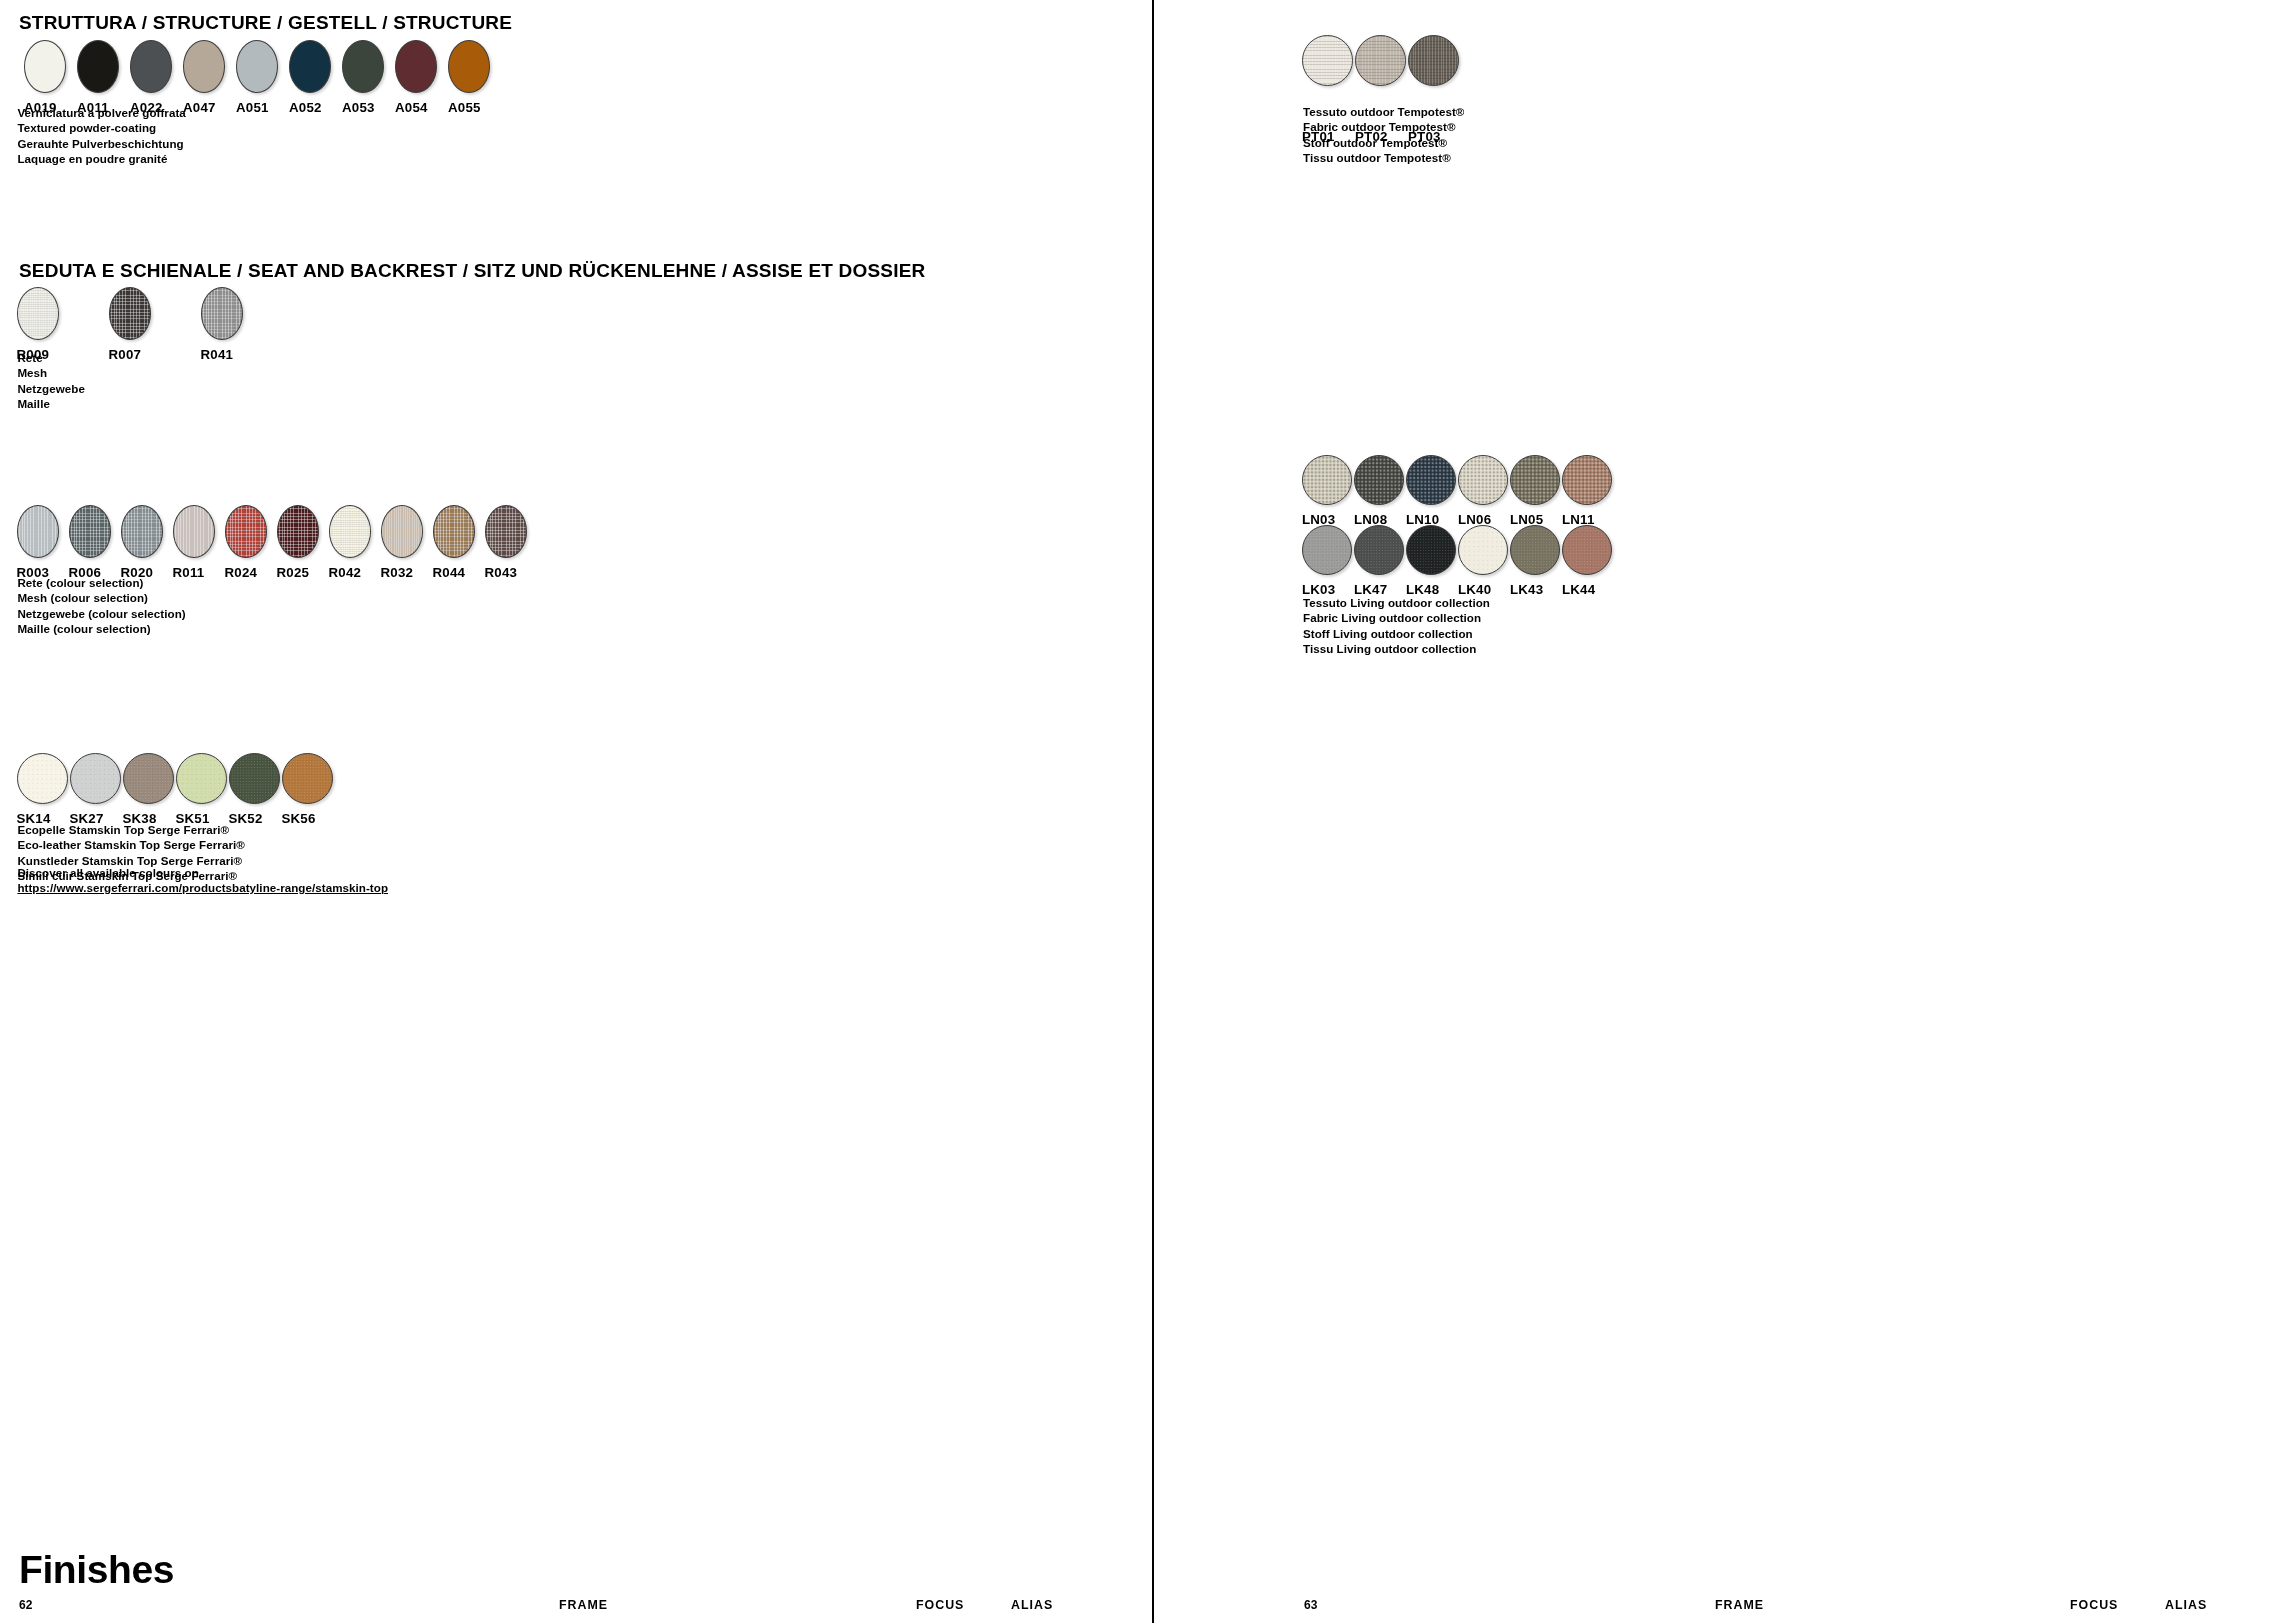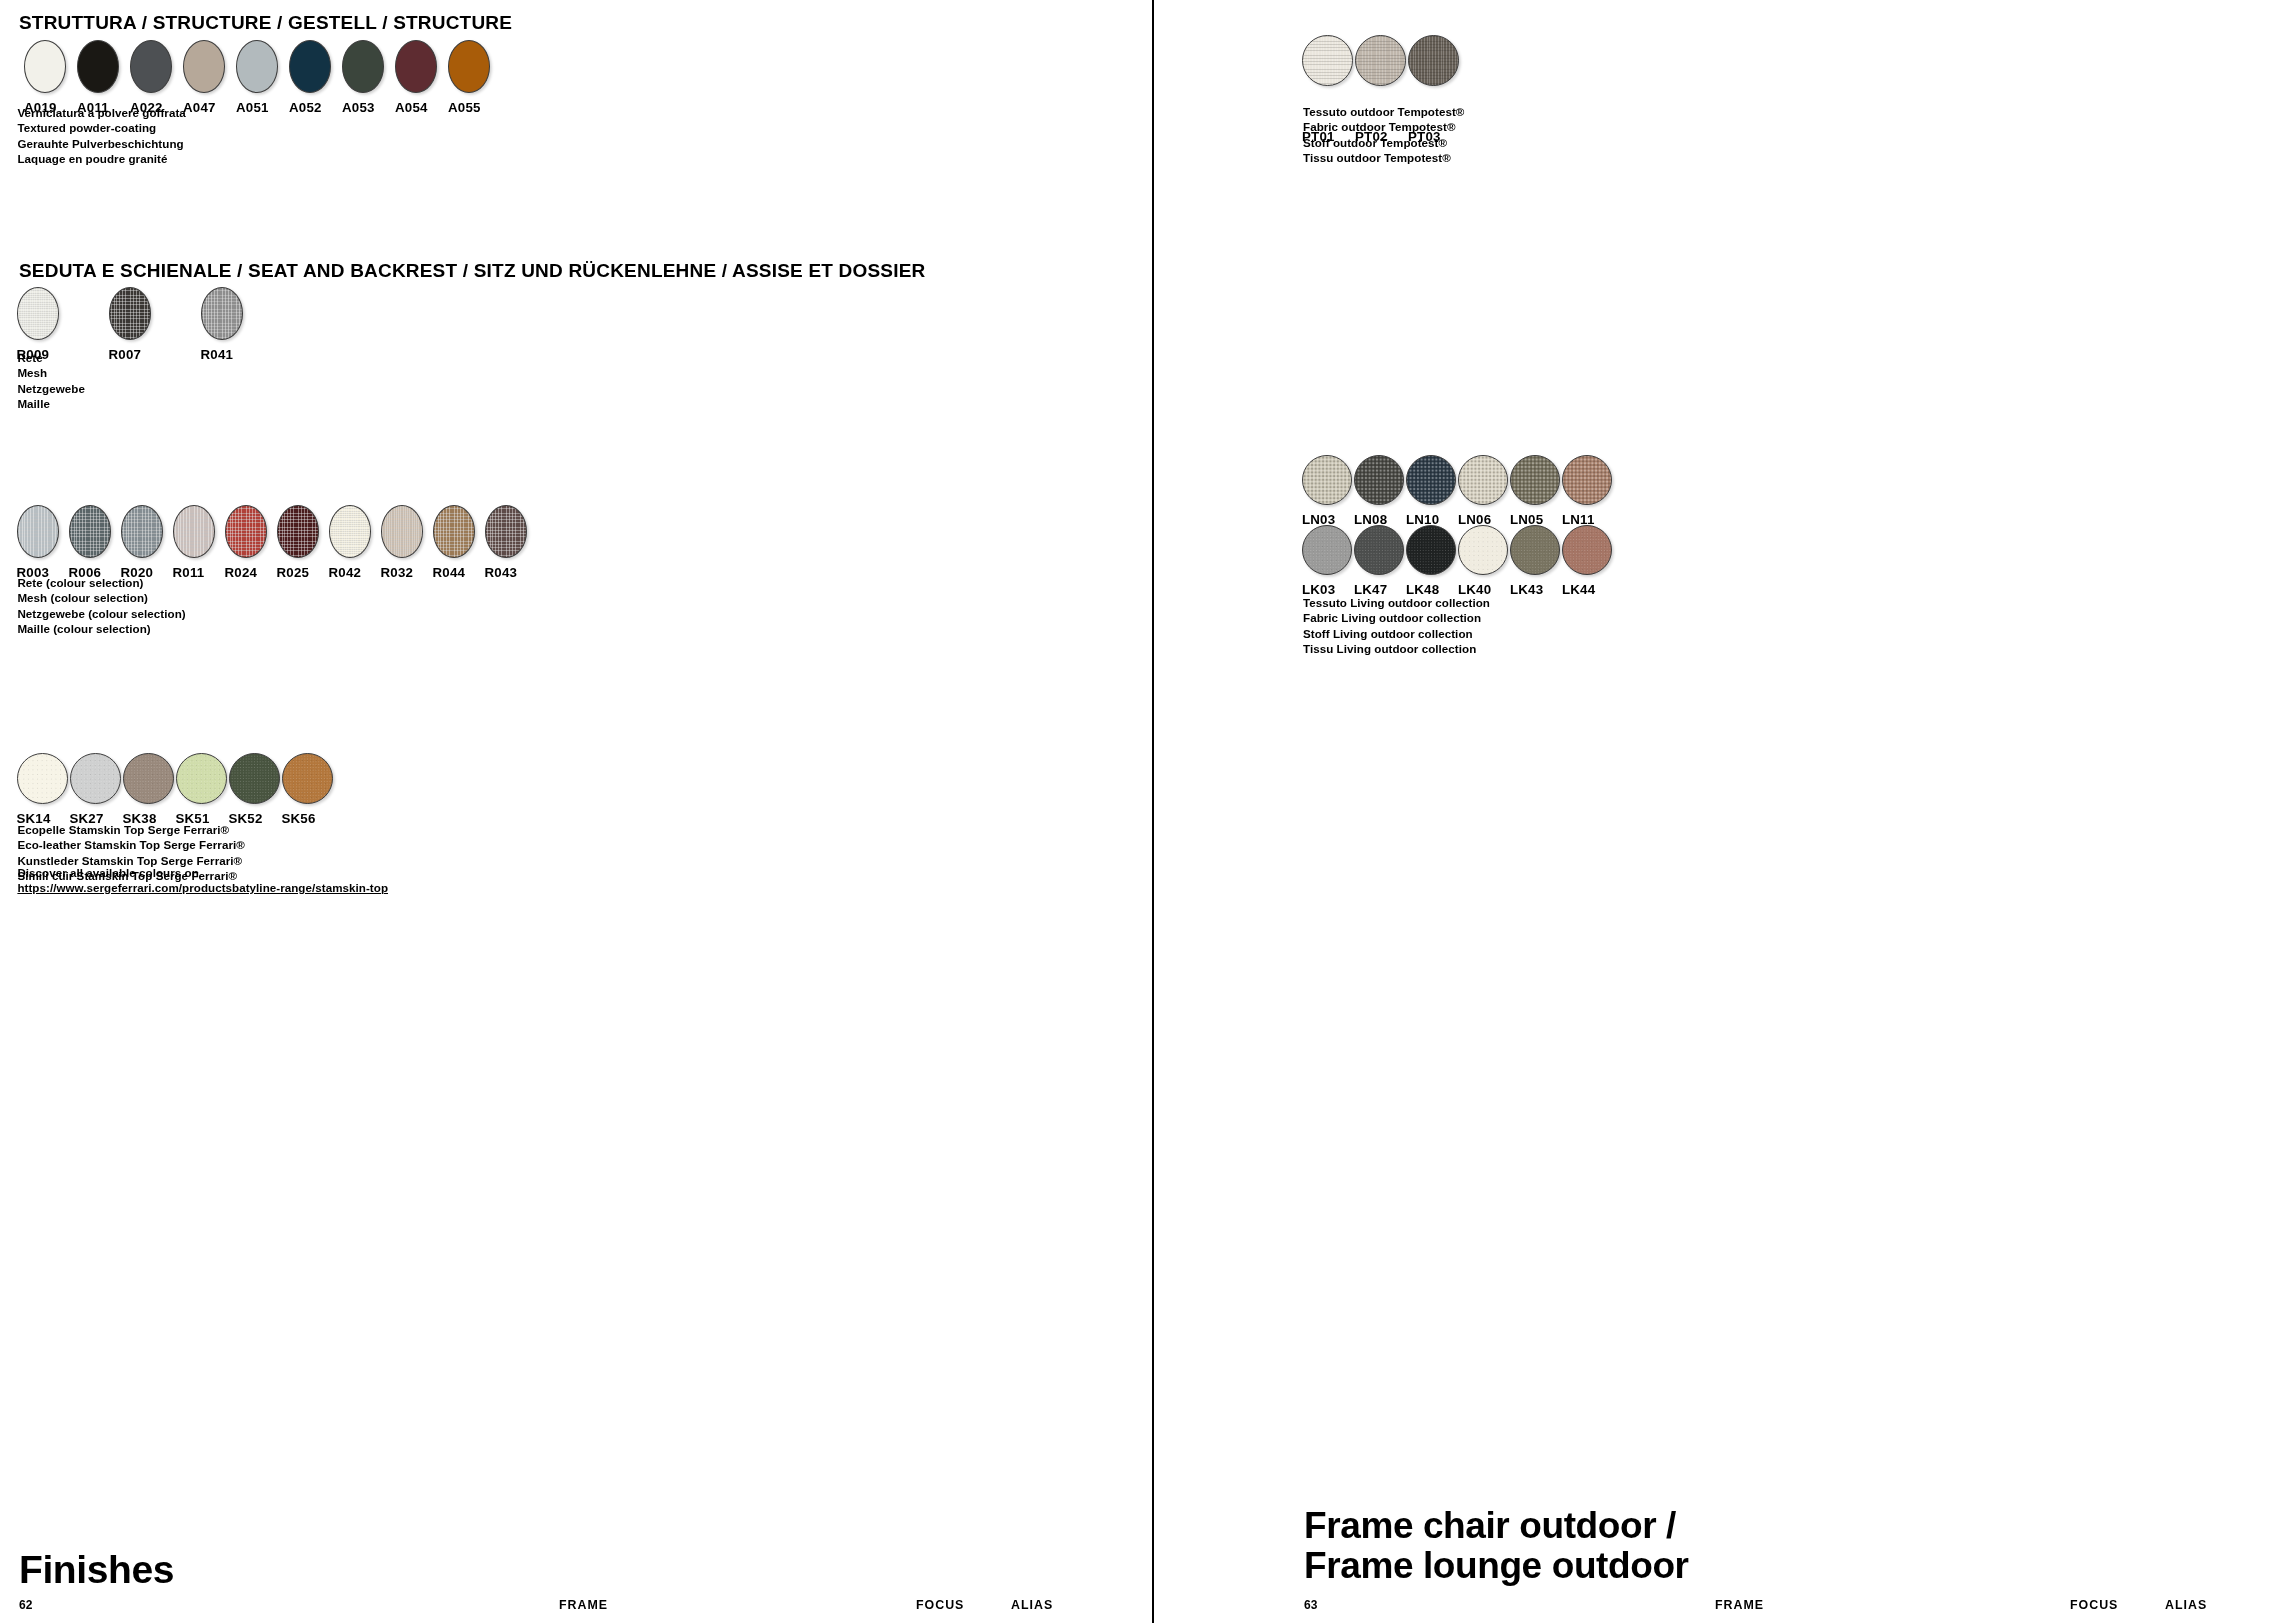"Frame chair outdoor /" div.page-heading-2 { html: <div>Frame chair outdoor / Frame lounge outdoor</div> -> none }
